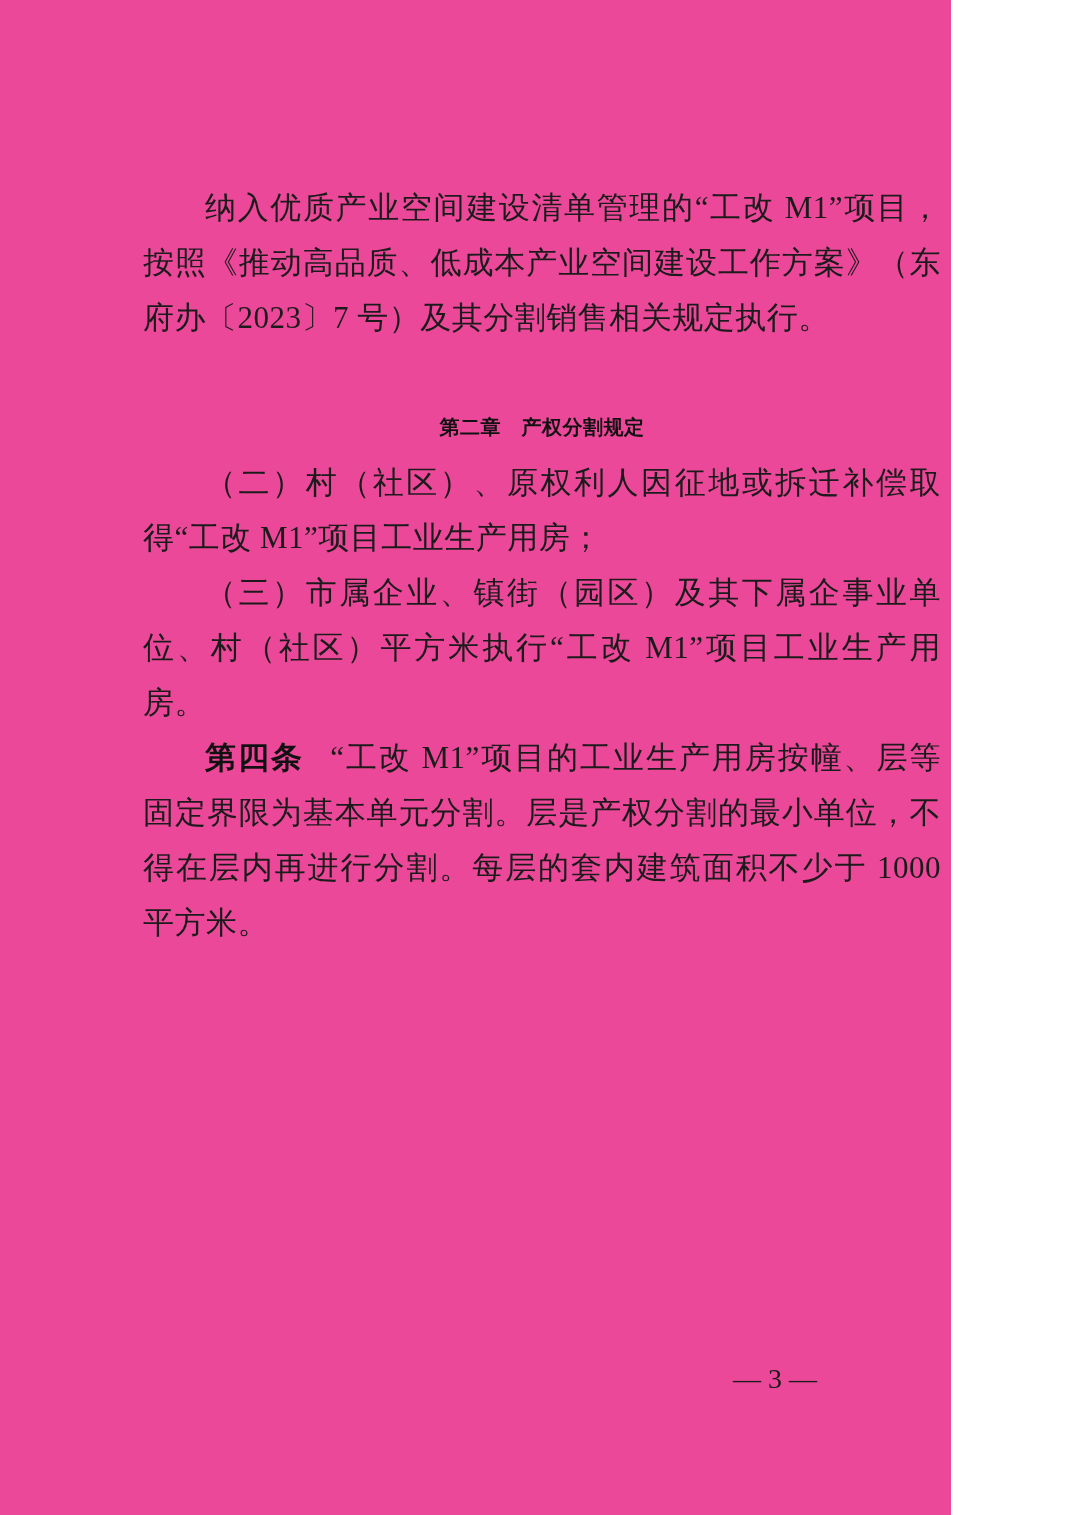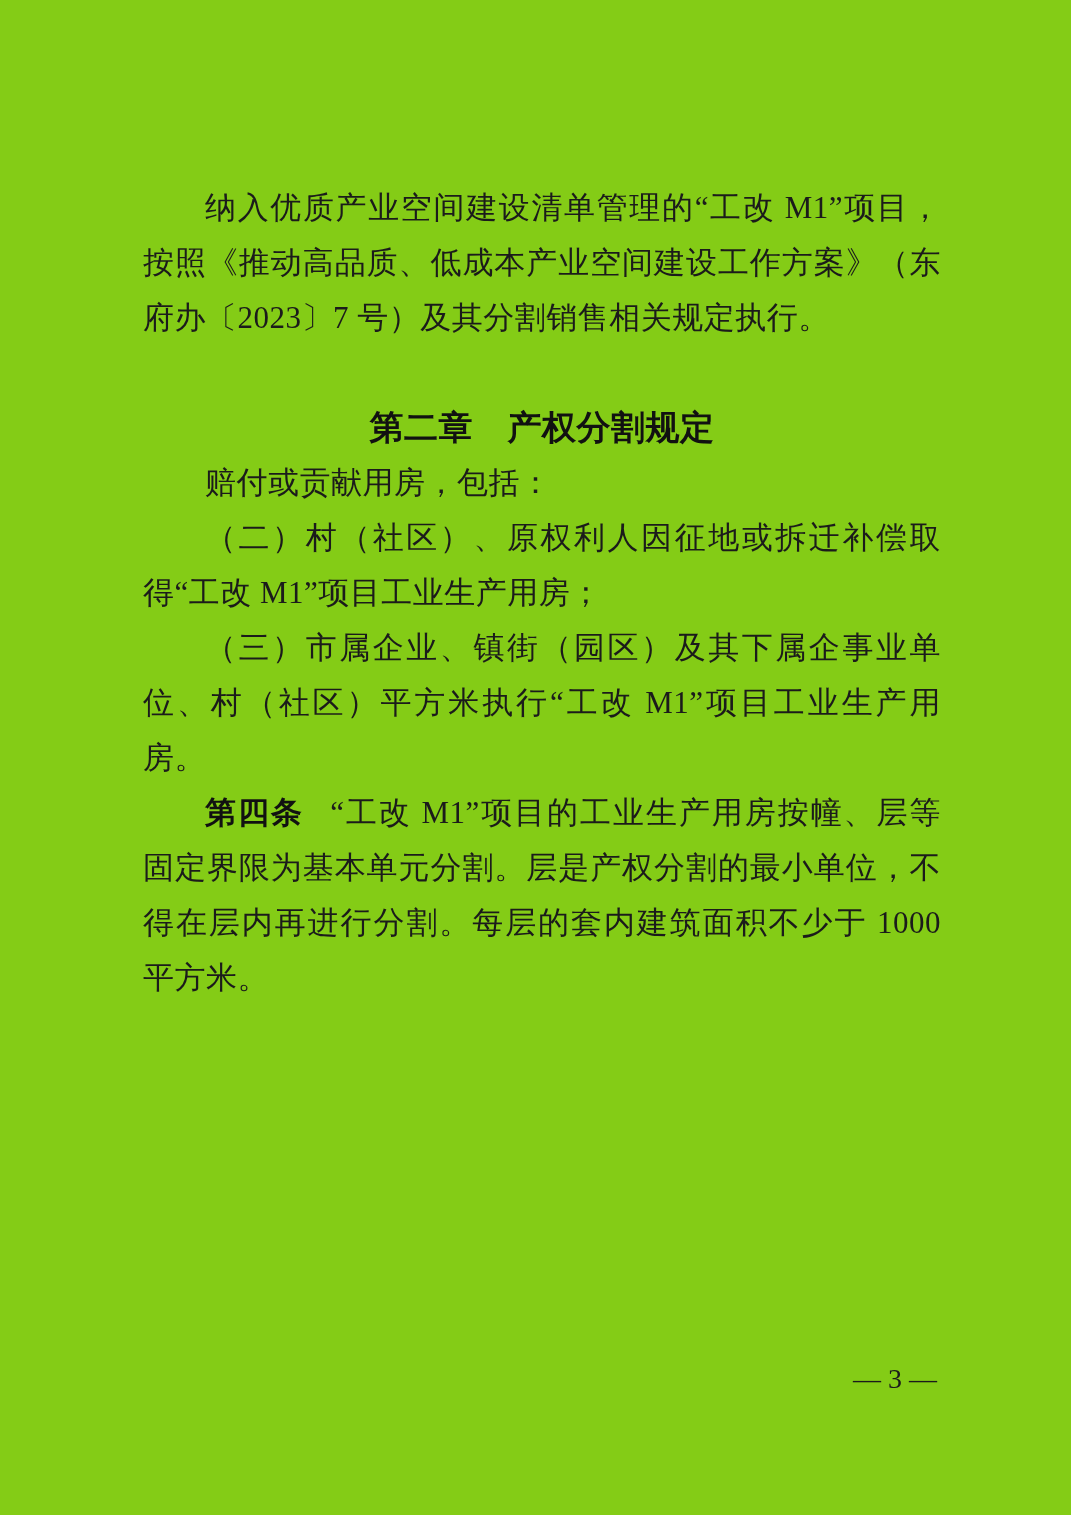"纳入优质产业空间建设清单管理的“工改" .page { background: #84cc16 -> #ec4899; width: 1071px -> 951px }
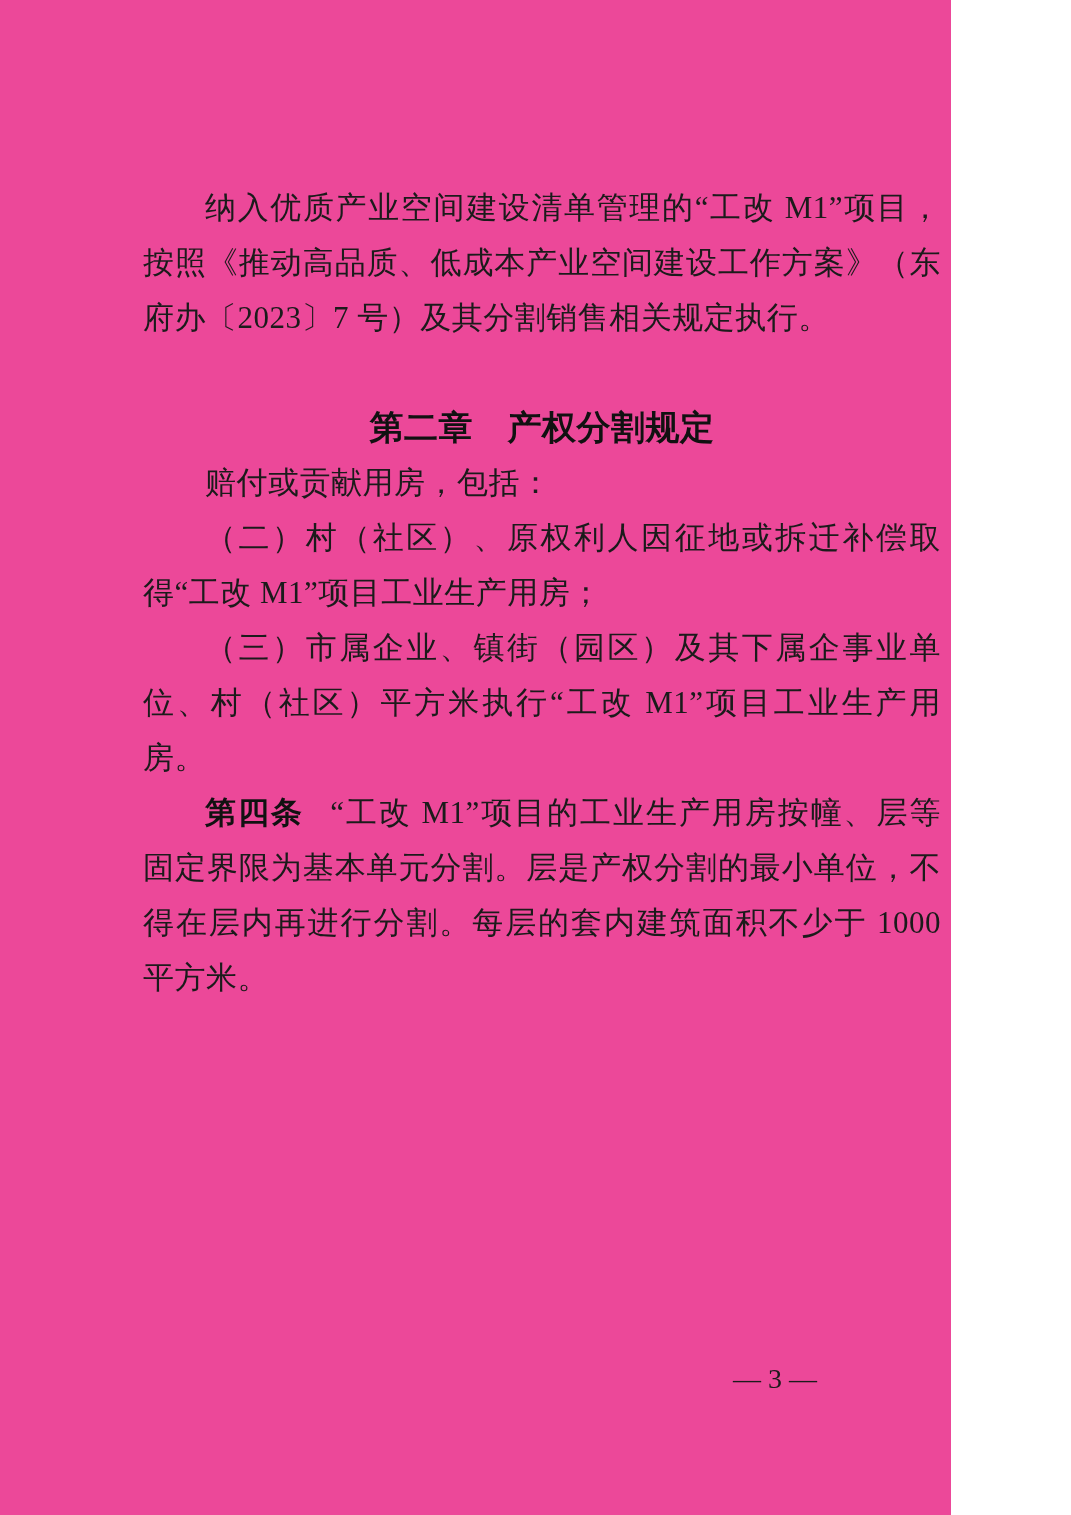"第二章 产权分割规定" .chapter-heading { font-size: 34px -> 20px }
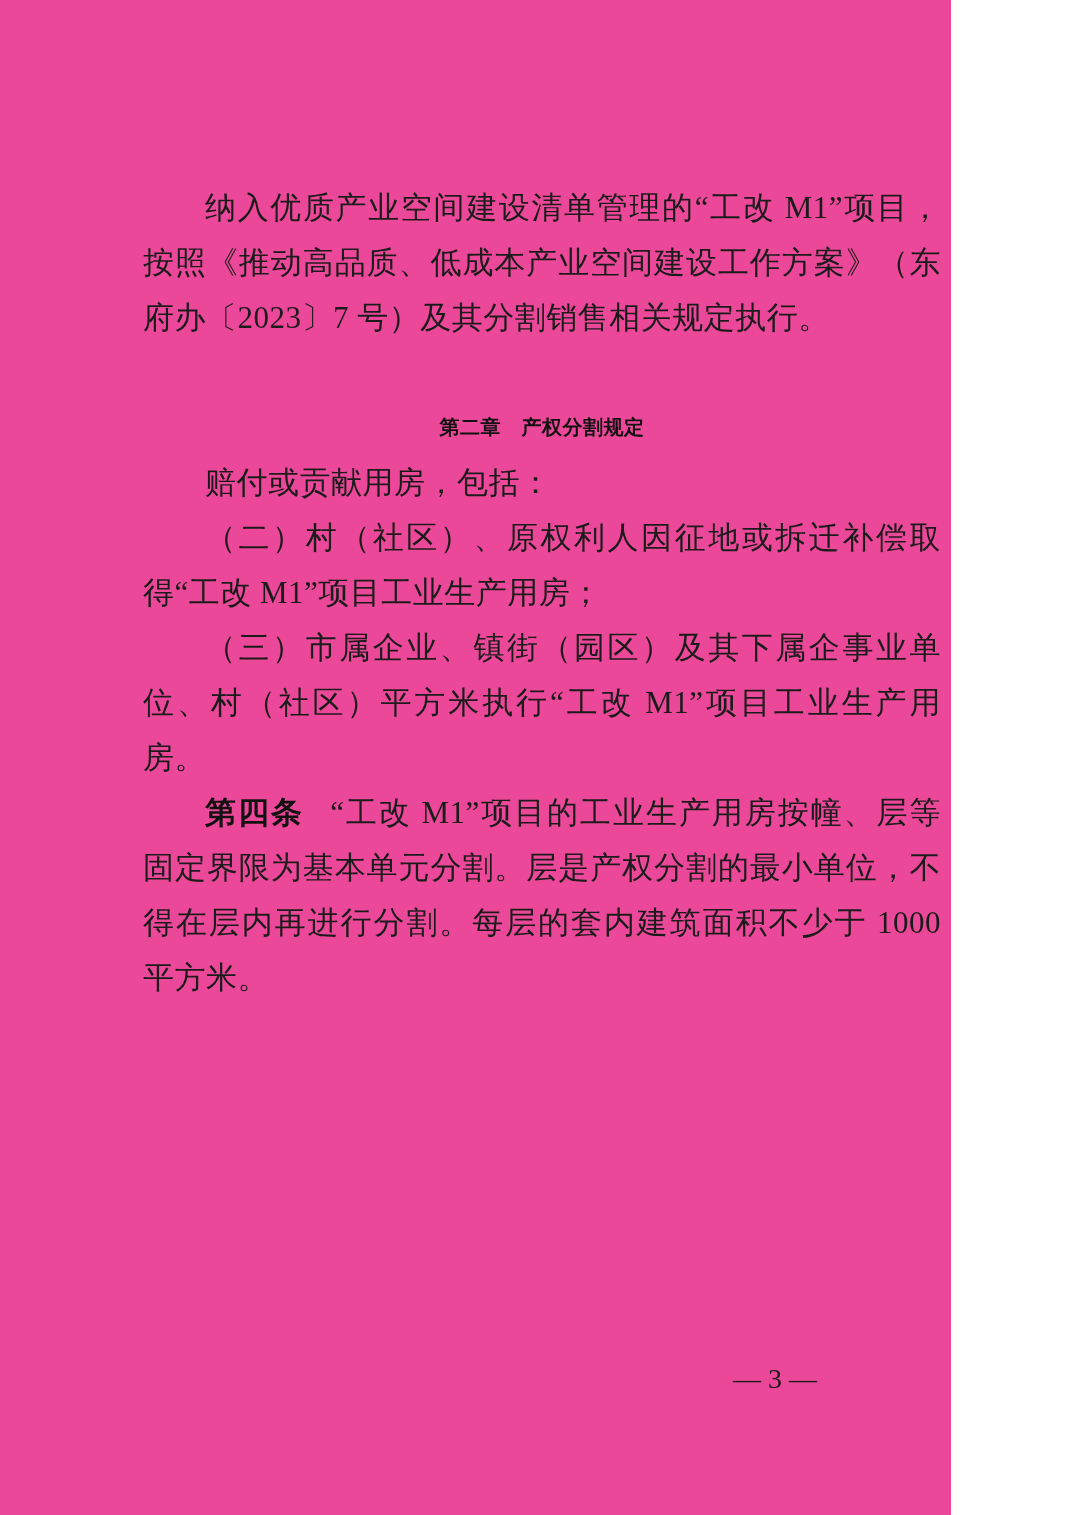"赔付或贡献用房，包括：" p { html: <p>赔付或贡献用房，包括：</p> -> none }
